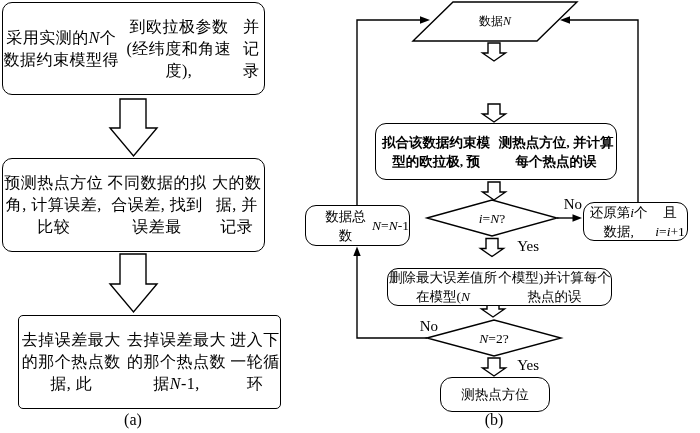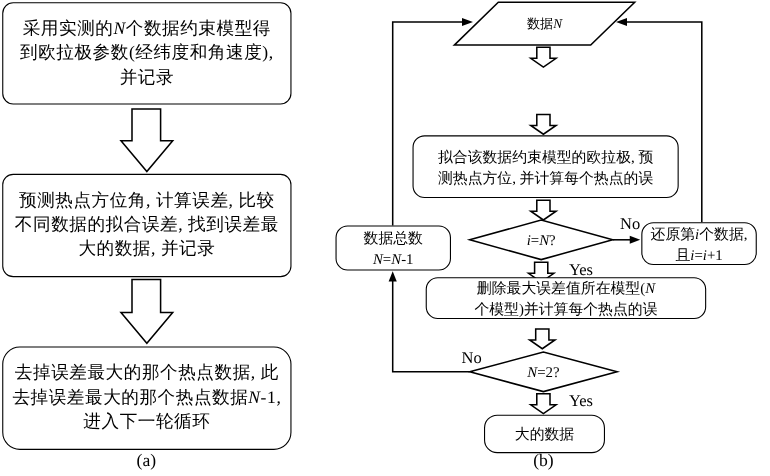"采用实测的N个数据约束模型得" .node { flex-direction: column -> row }
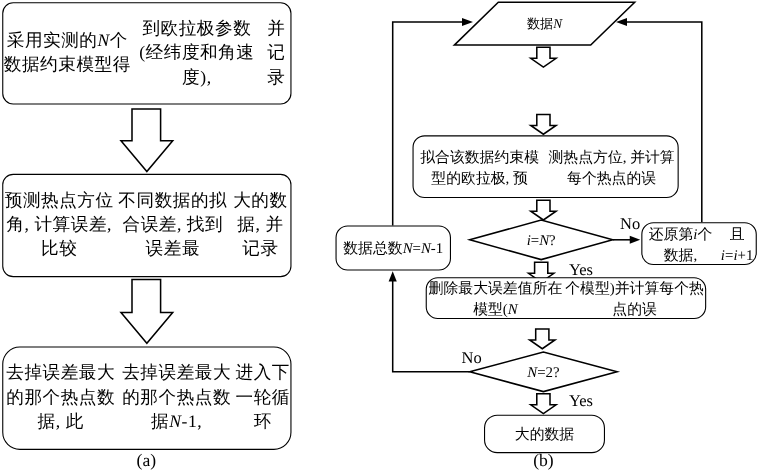"拟合该数据约束模型的欧拉极, 预" div.node { font-weight: none -> bold }
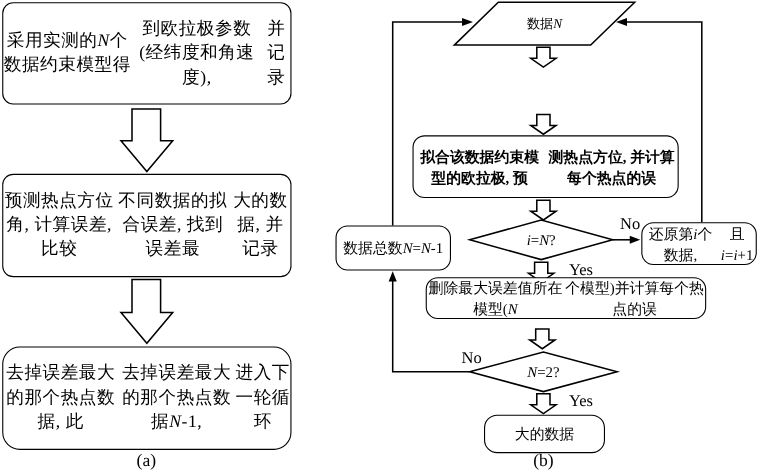"数据总数" div.node { padding-left: none -> 13px }
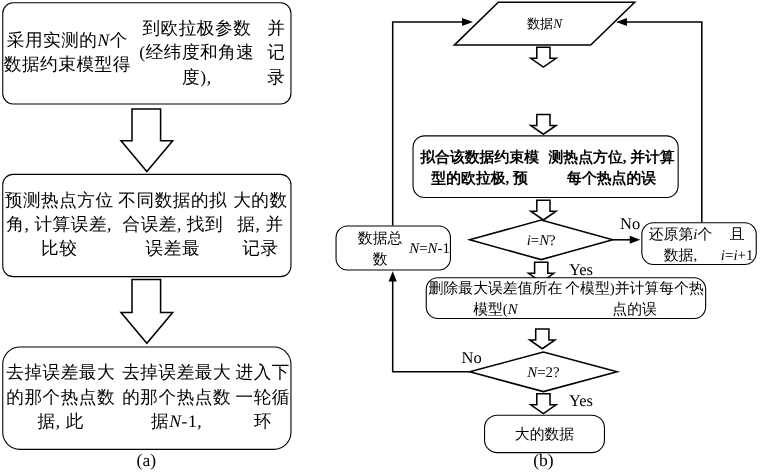"删除最大误差值所在模型(N" div.node { top: 252px -> 268px; width: 255px -> 225px }
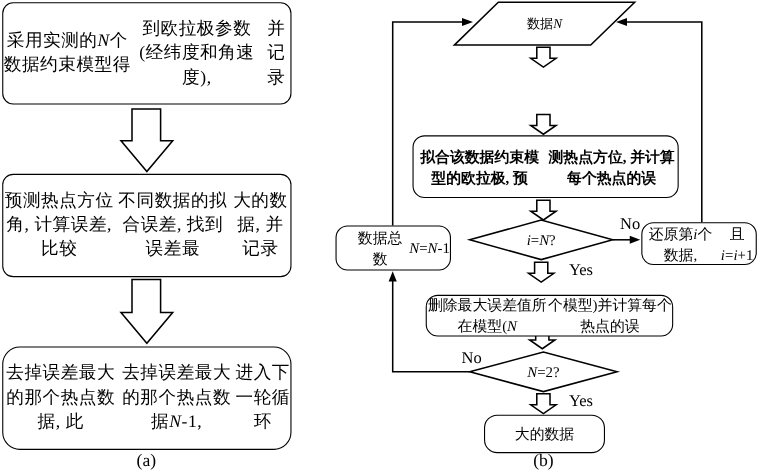"去掉误差最大的那个热点数据, 此" div.node { border-radius: 16px -> 5px; left: 2px -> 18px }
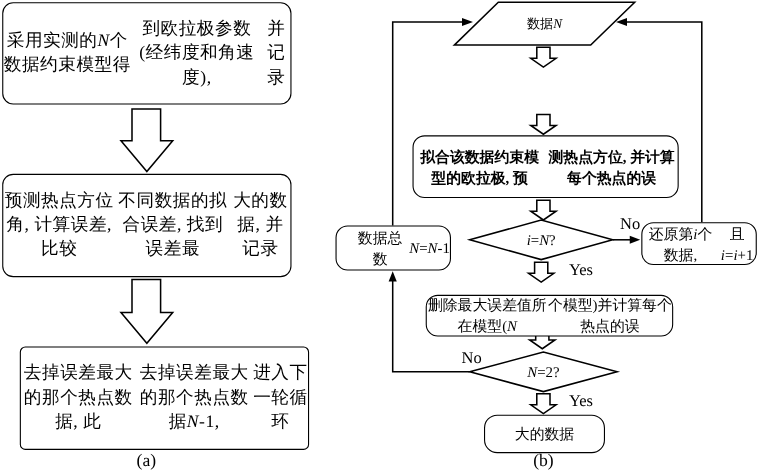"大的数据" span { text: 大的数据 -> 测热点方位 }
